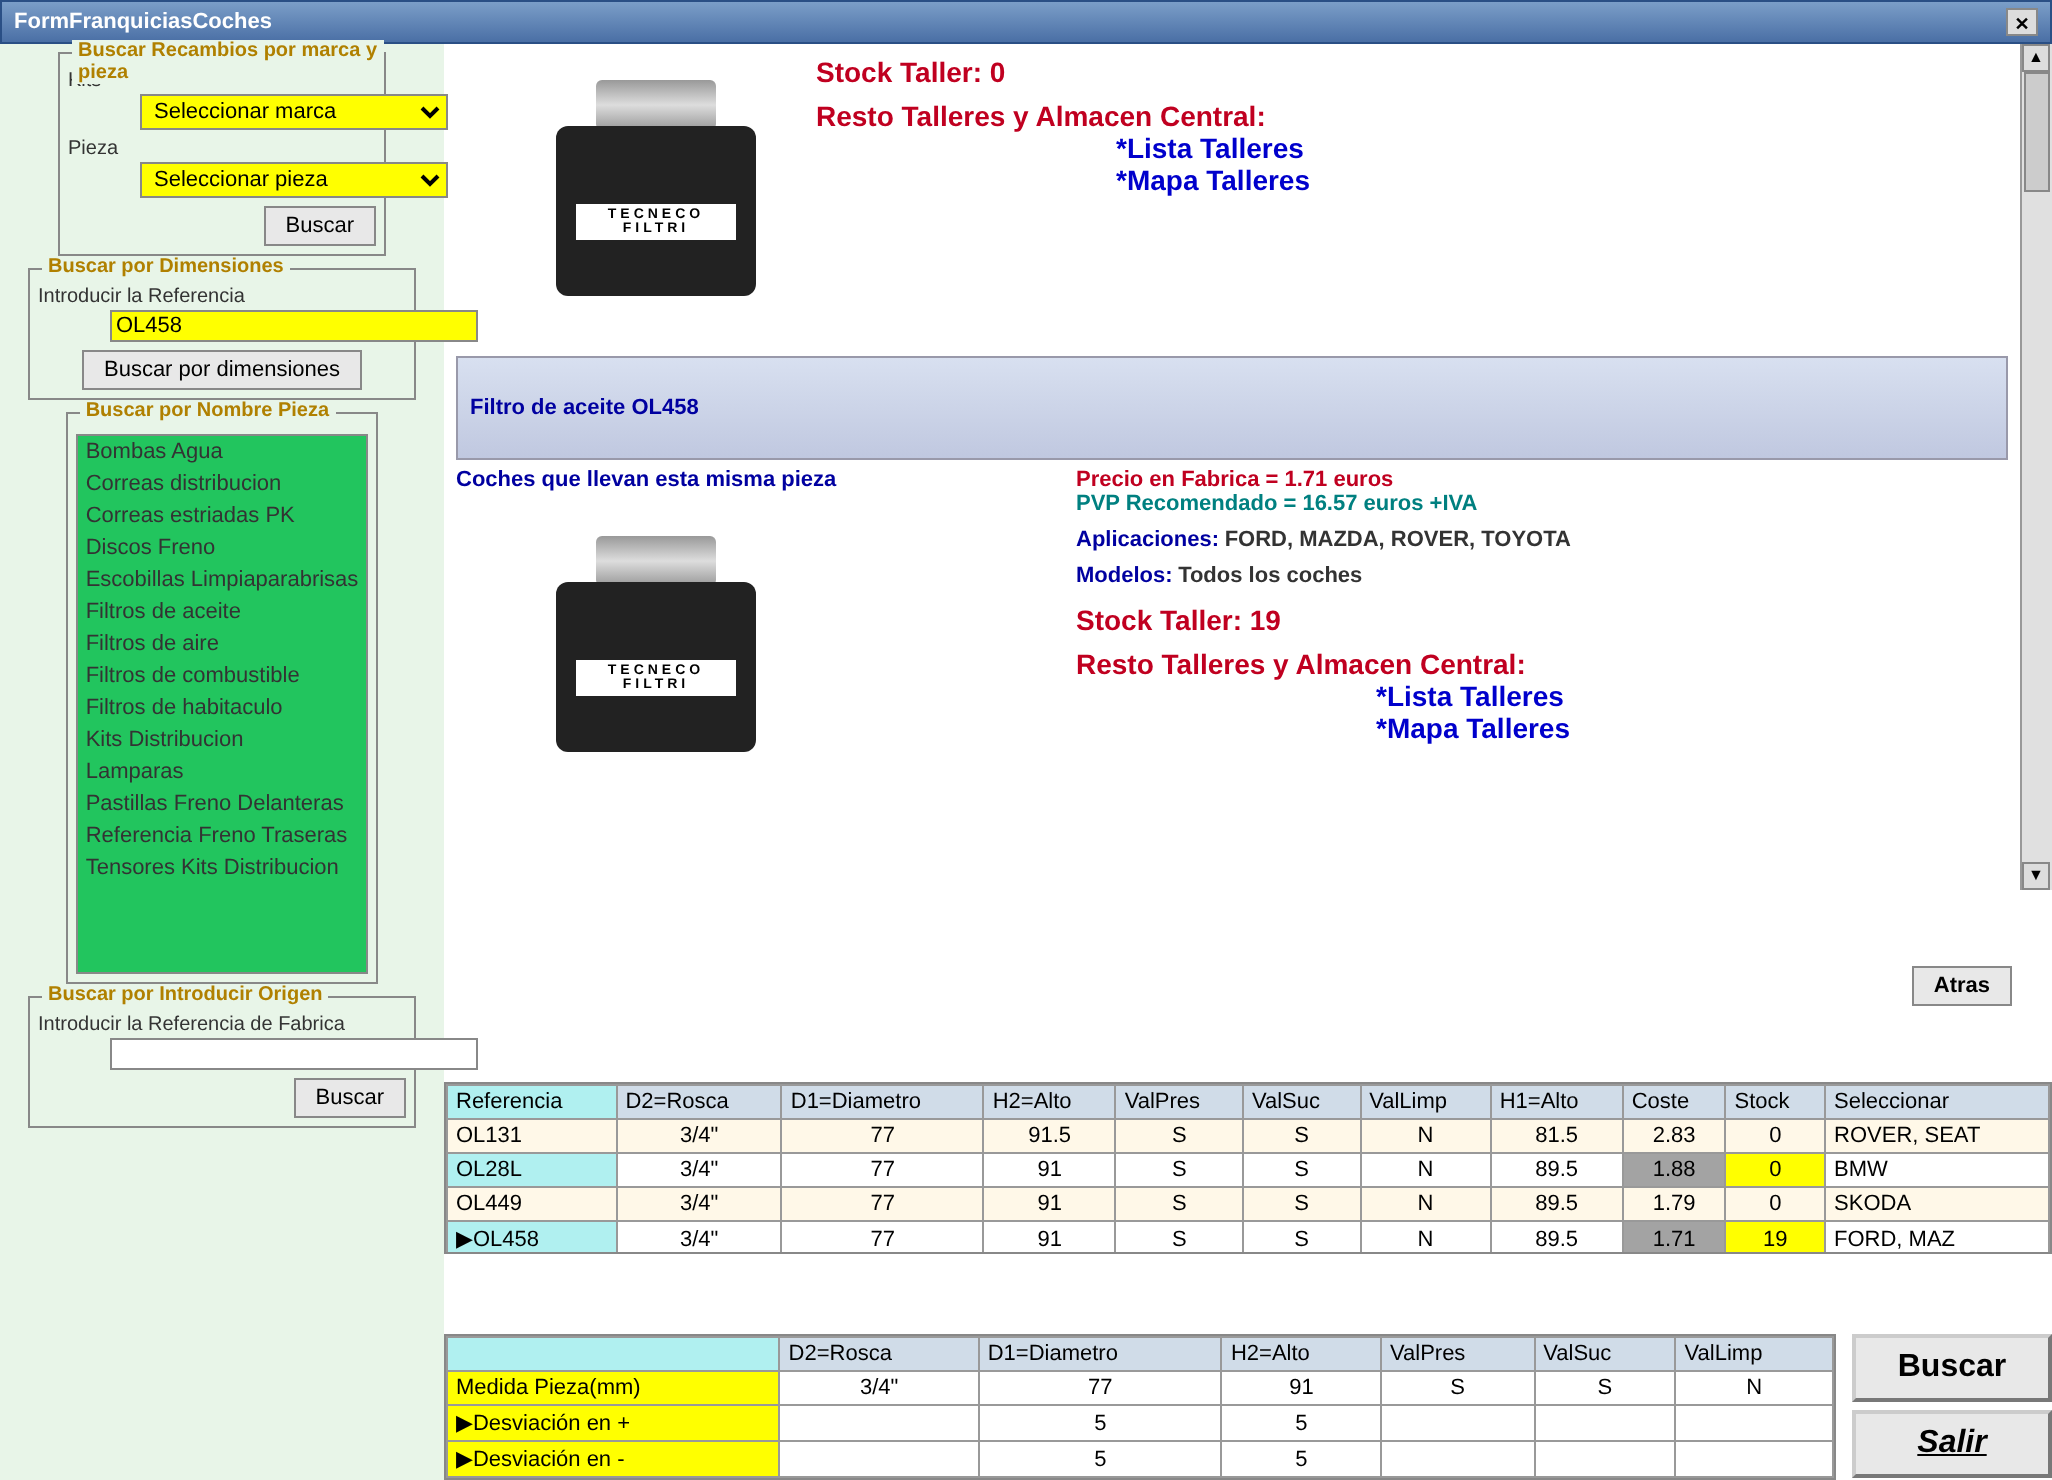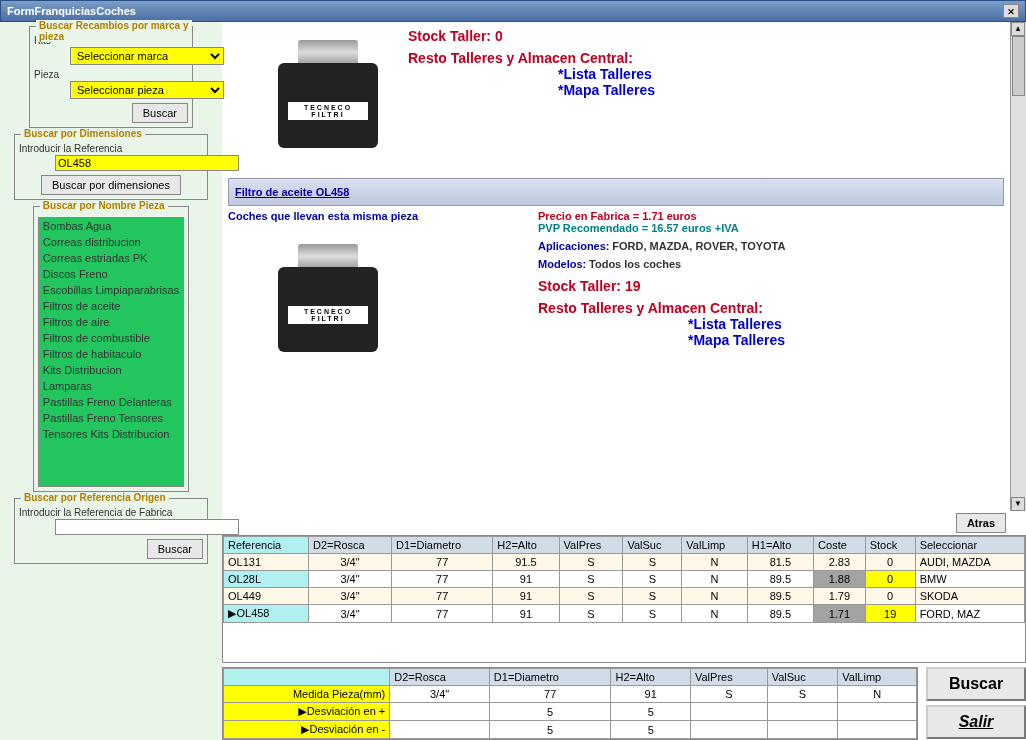"Stock Taller: 0" .main { gap: none -> 36px }
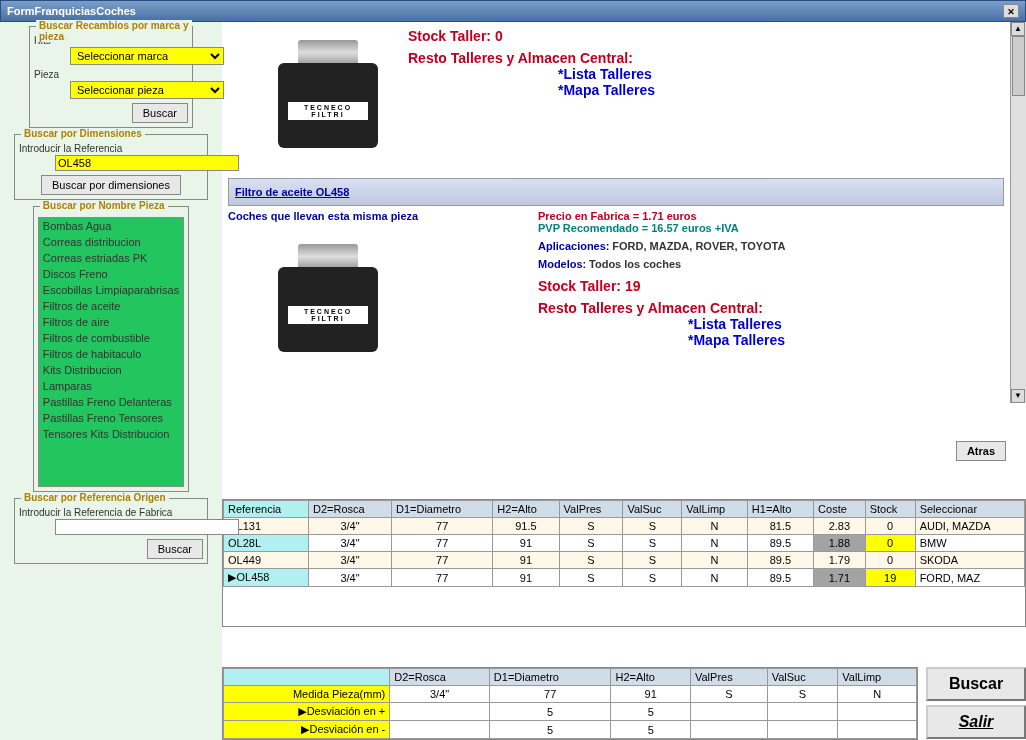"Filtro de aceite OL458" .sep { padding: 7px 6px -> 19px 6px; text-decoration: underline -> none }
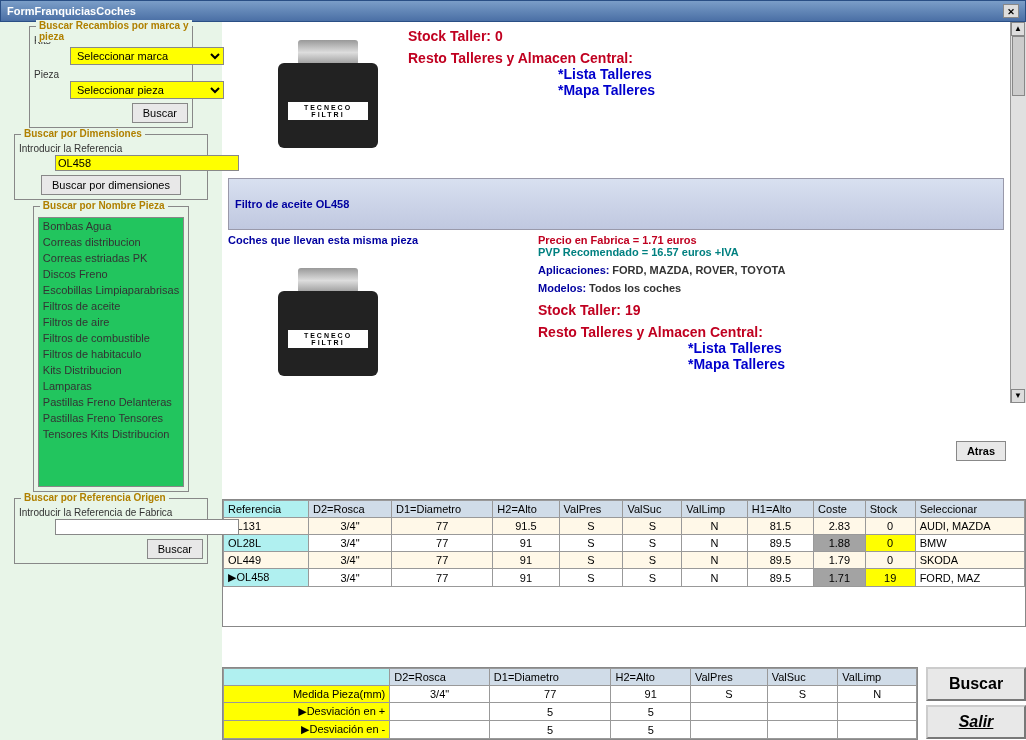"Pastillas Freno Tensores" div { text: Pastillas Freno Tensores -> Referencia Freno Traseras }
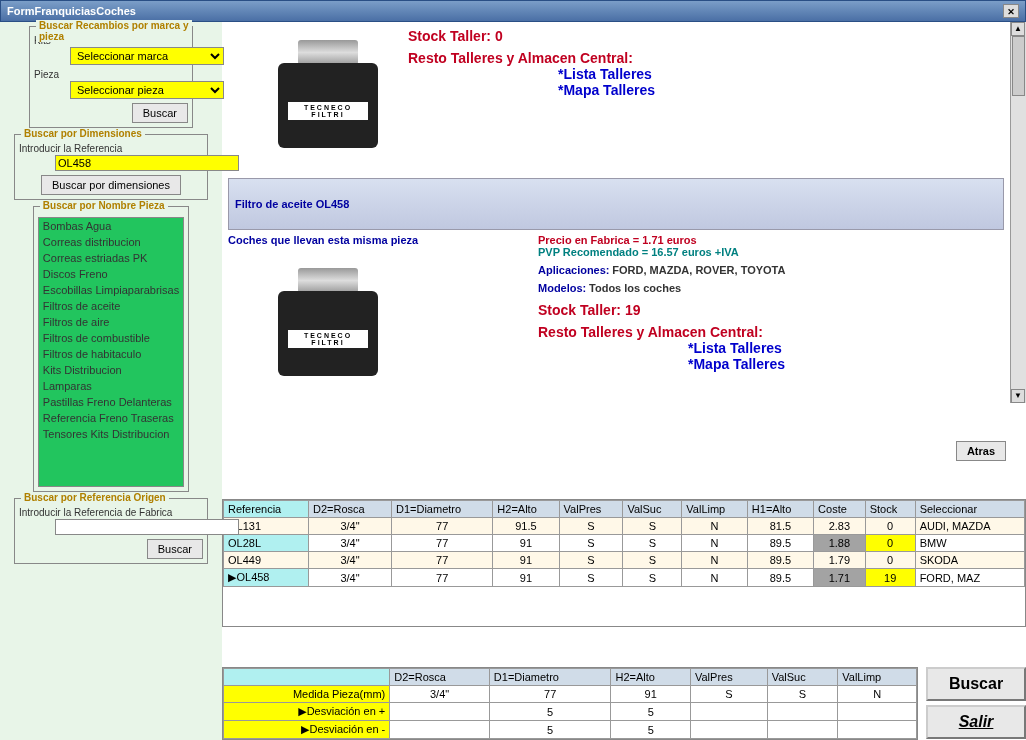"Buscar por Referencia Origen" span.panel-title { text: Referencia -> Introducir }
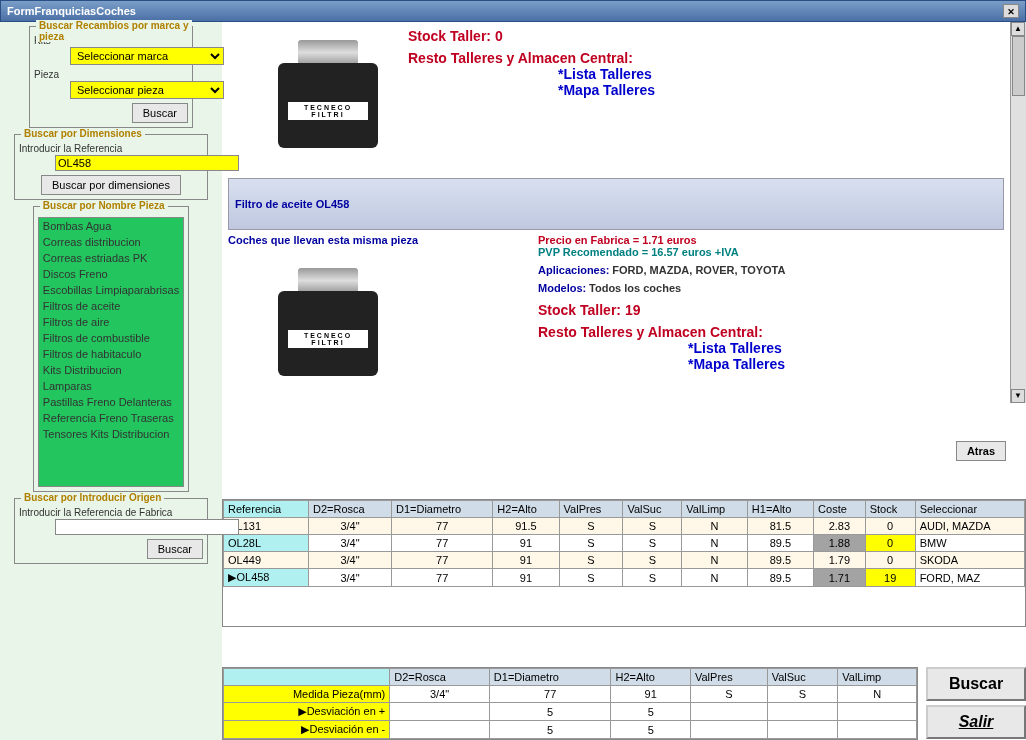"Referencia" div.grid { height: 128px -> 86px }
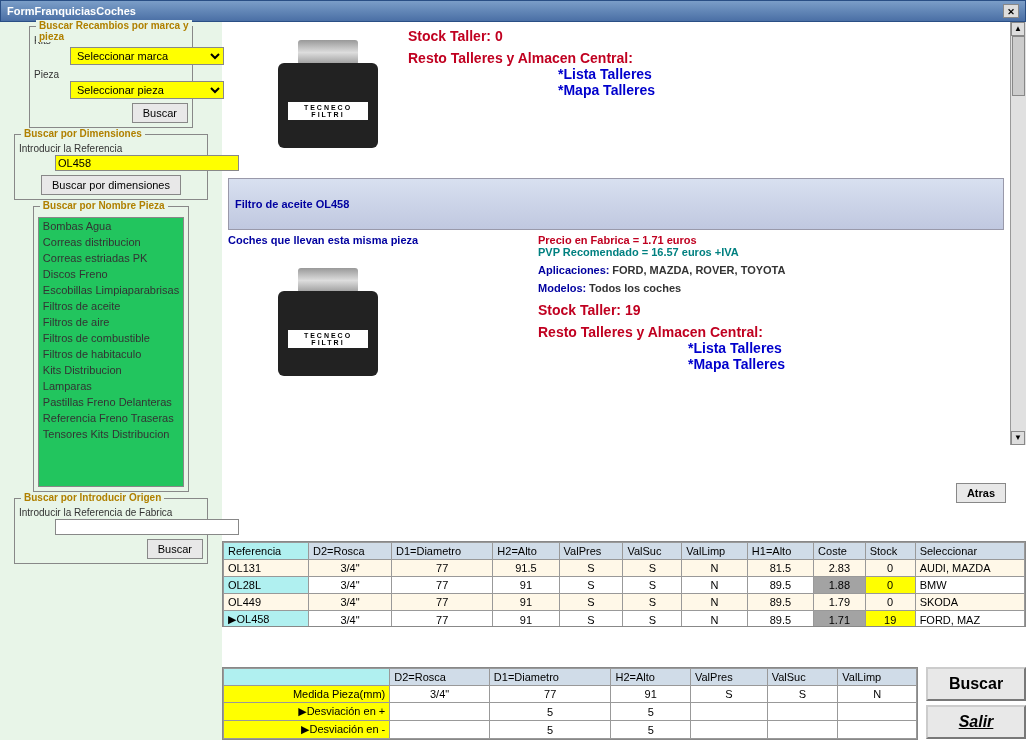"AUDI, MAZDA" td { text: AUDI, MAZDA -> ROVER, SEAT }
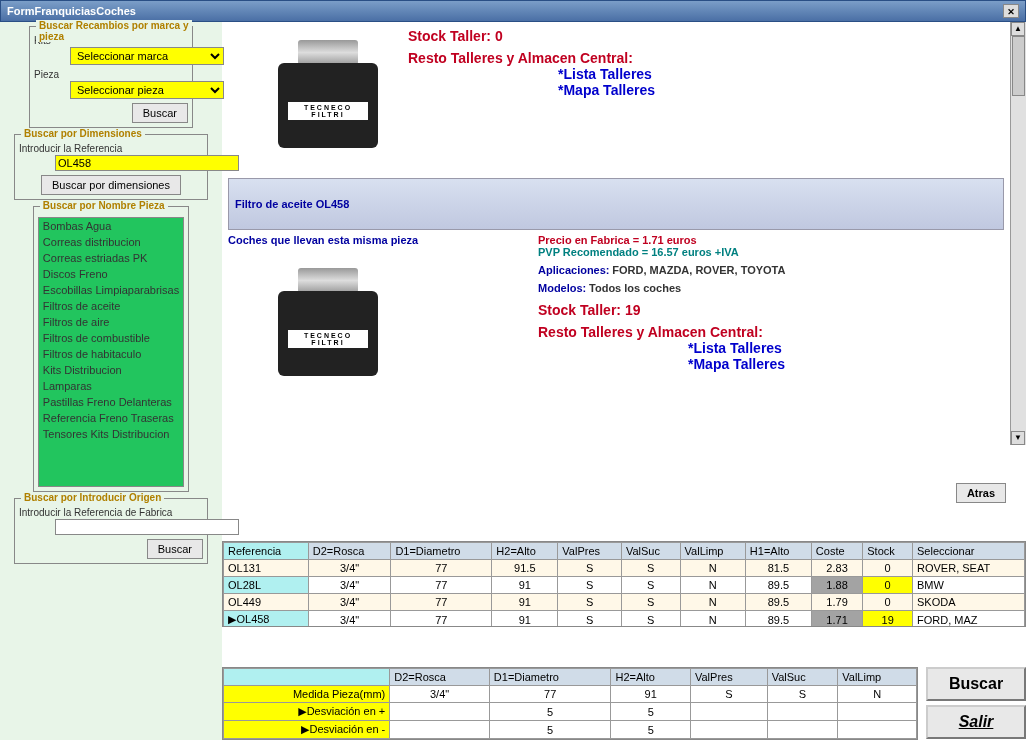"Medida Pieza(mm)" .tol-table td.lbl { text-align: right -> none }
